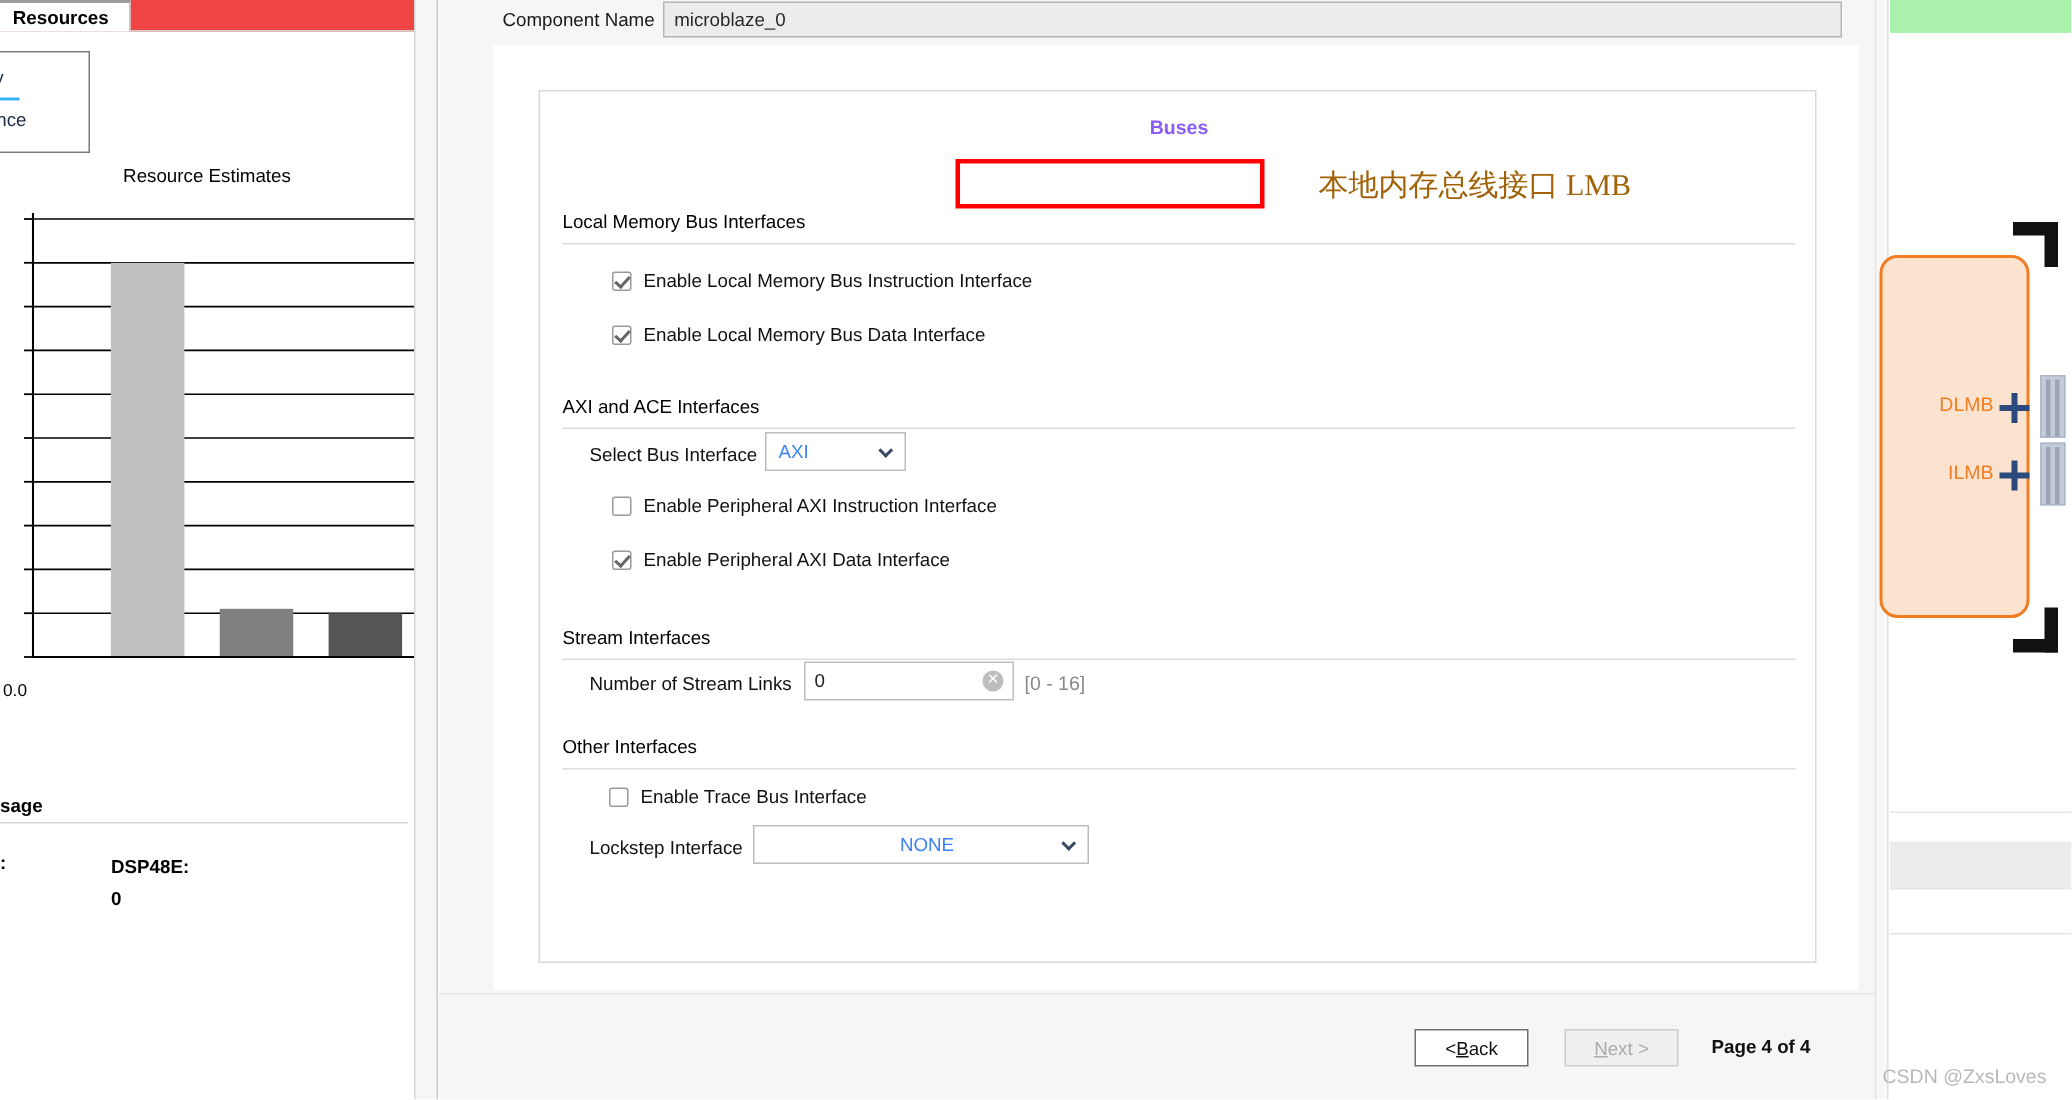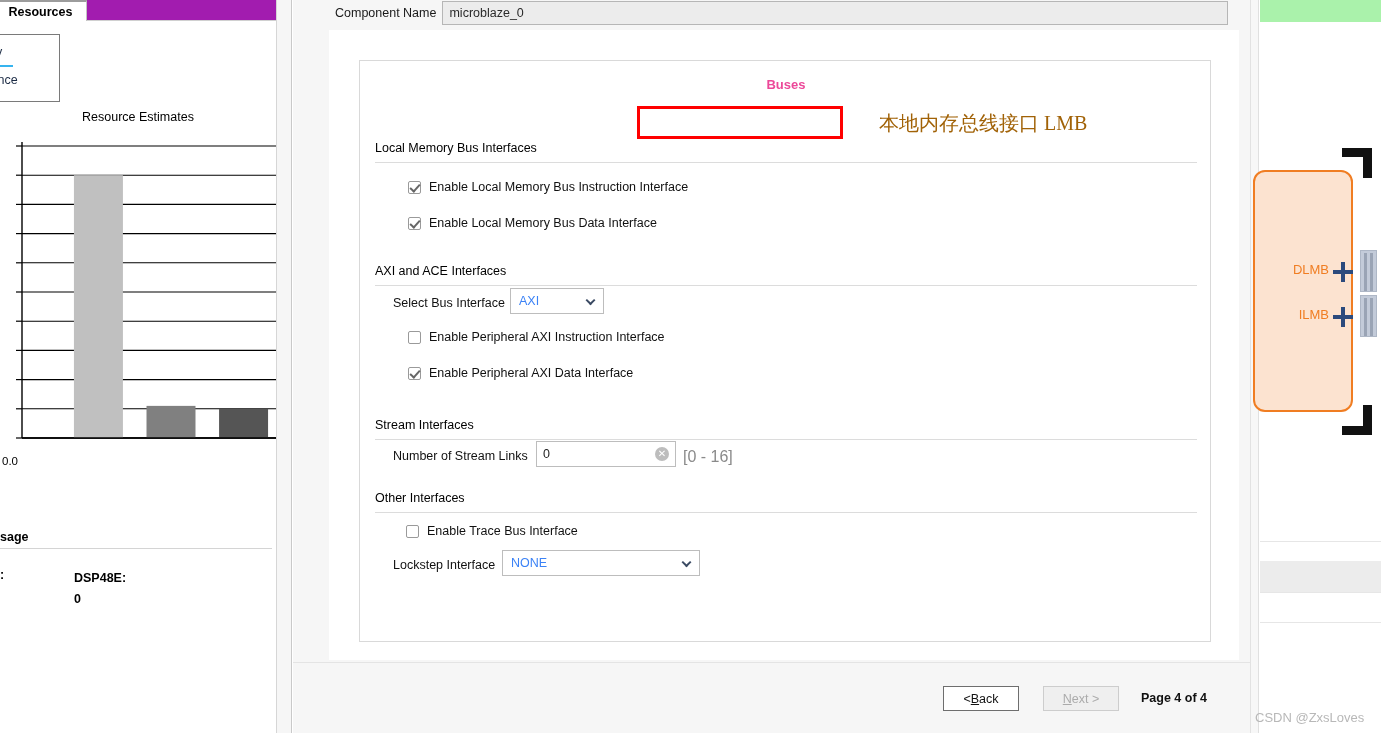"Resources" #left-tabstrip { background: #a21caf -> #ef4444 }
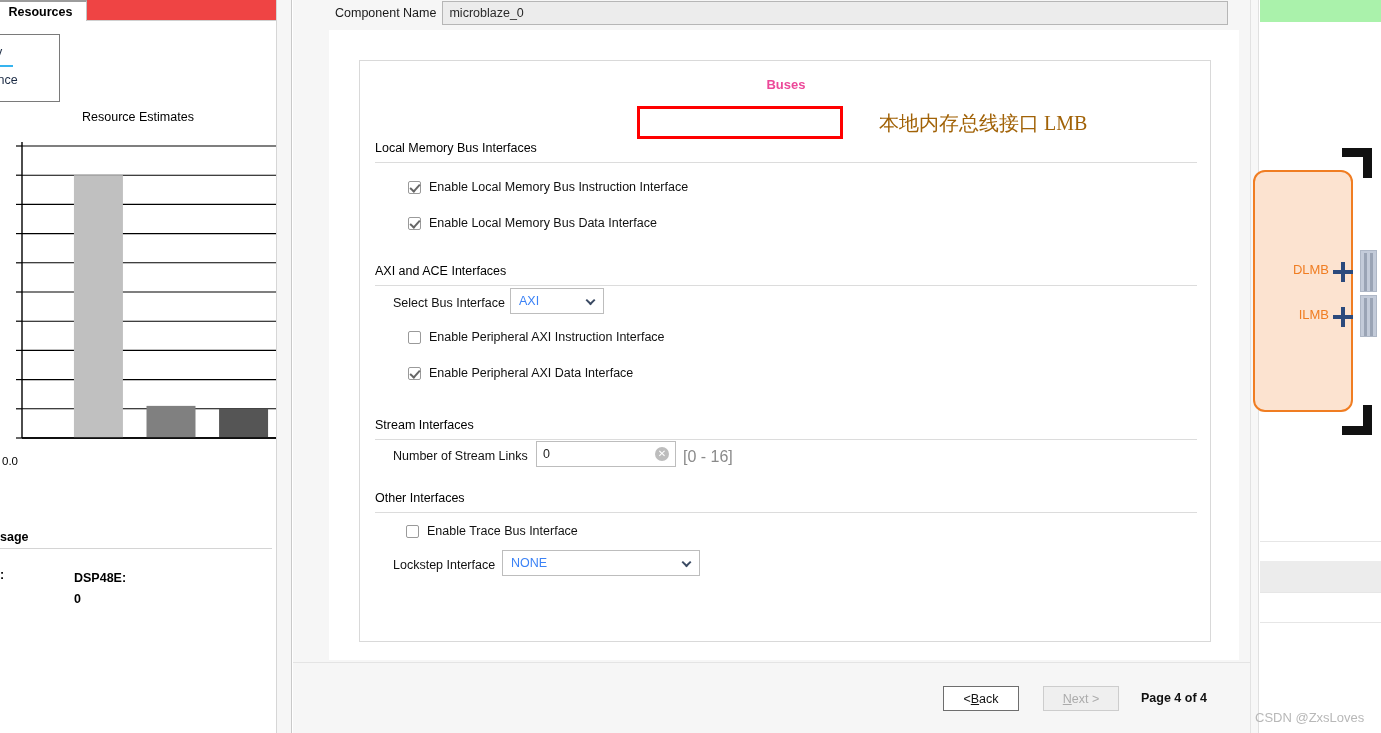"Buses" #buses-title { color: #ec4899 -> #8b5cf6 }
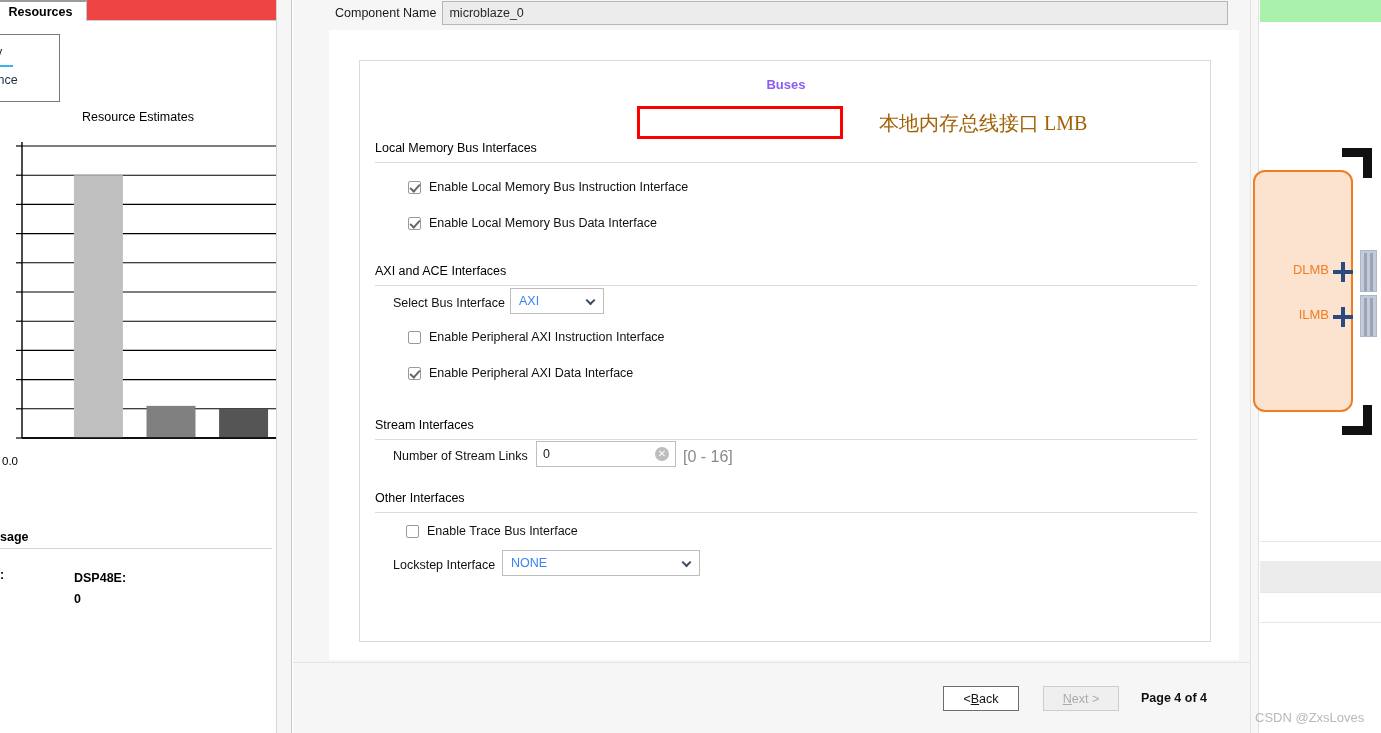"[0 - 16]" .hint { font-size: 16px -> 13px }
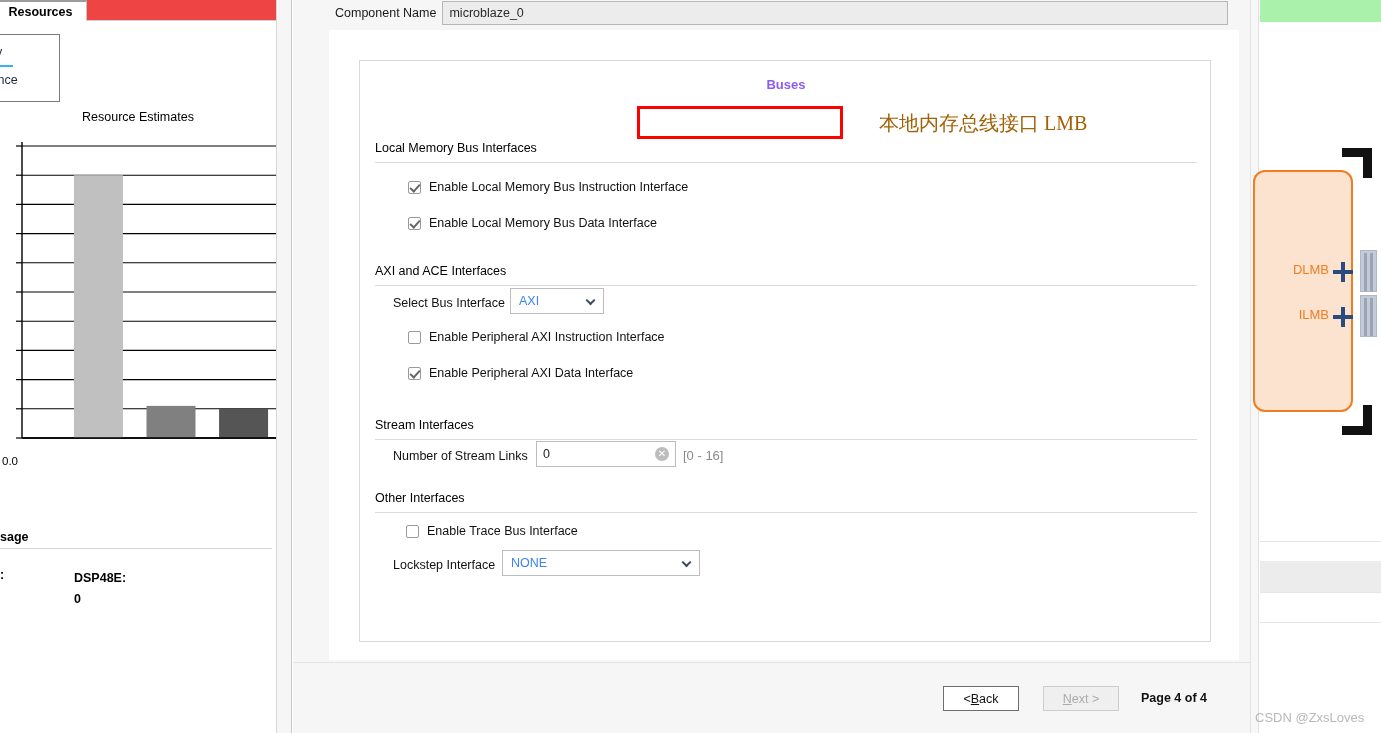"NONE" div.combo { justify-content: none -> center; width: 198px -> 224px }
